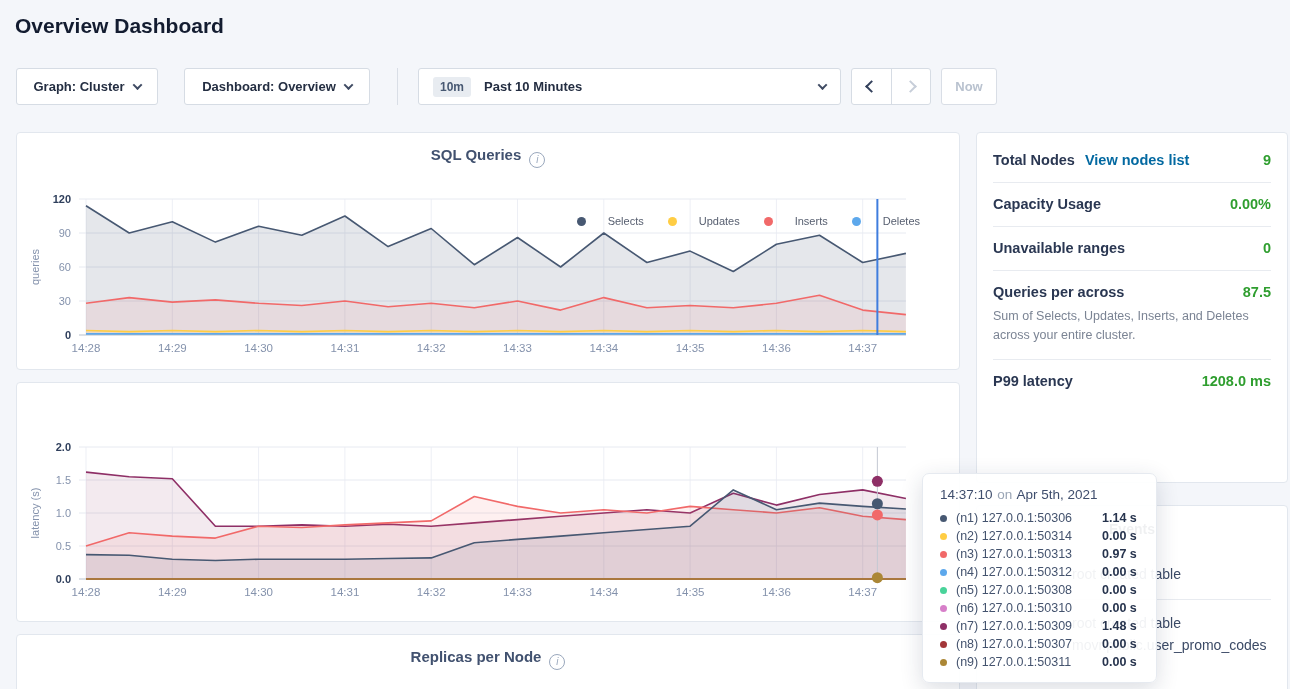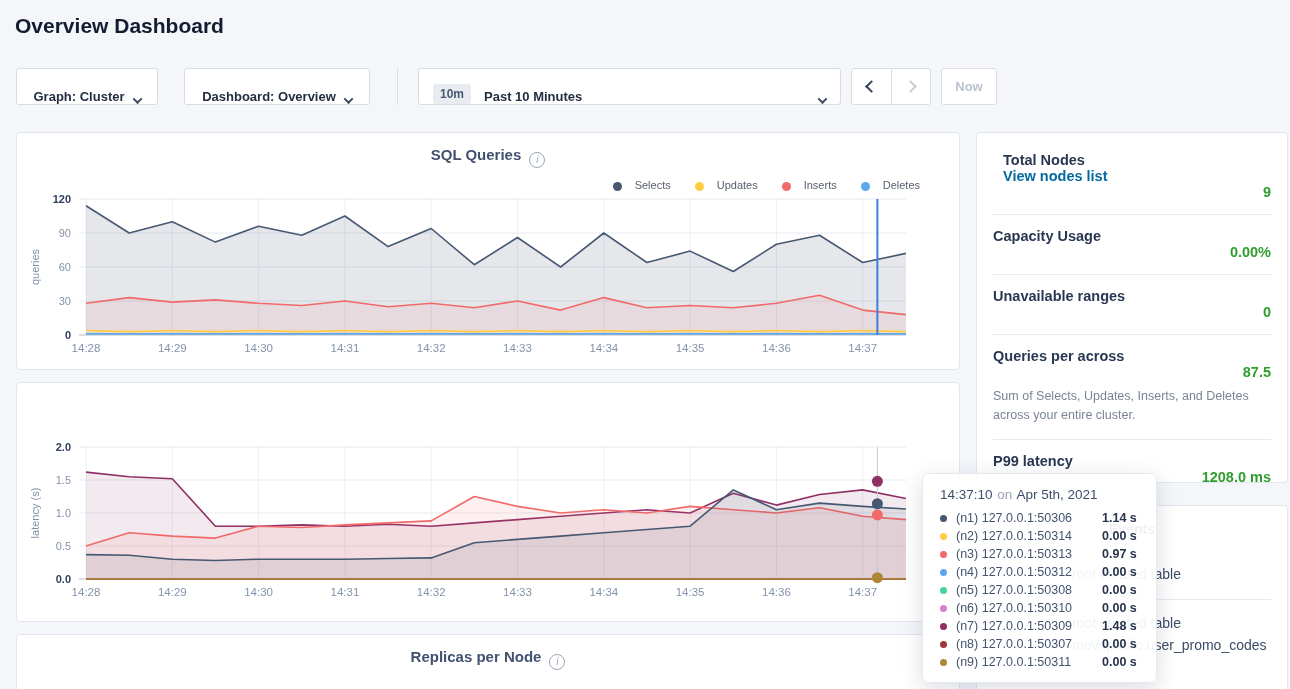"Graph: Cluster" .dd { align-items: flex-end -> center }
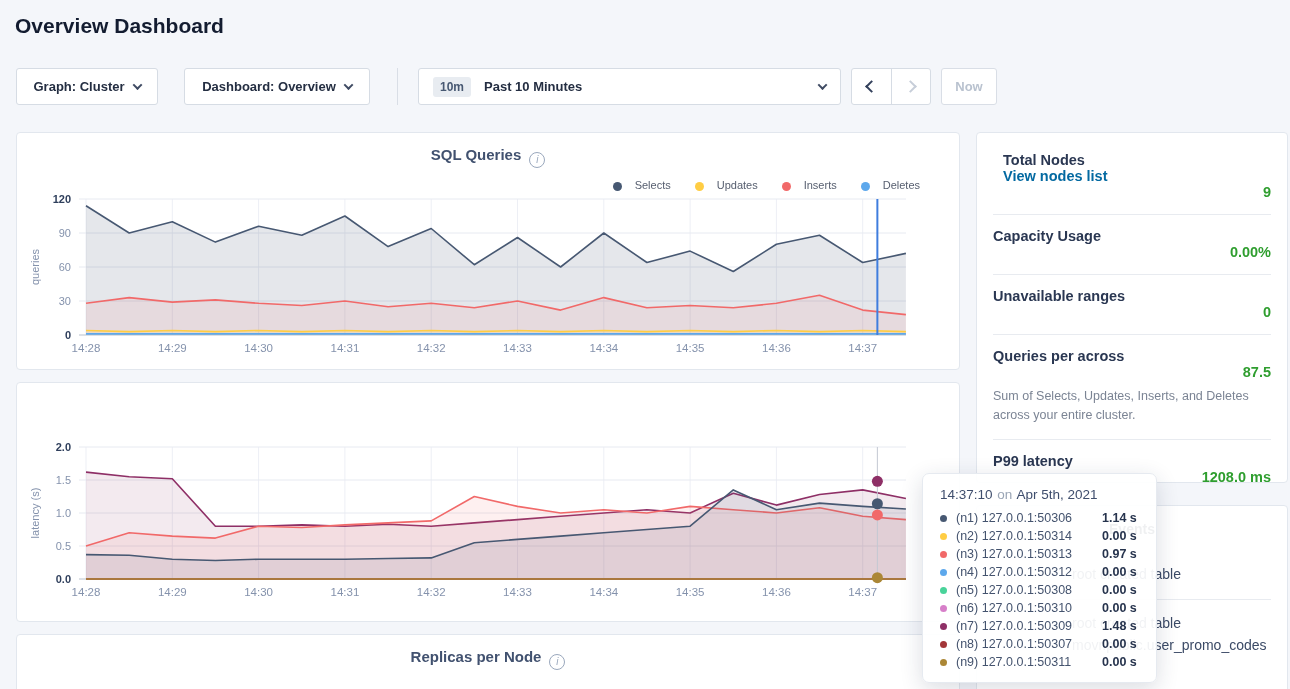"Total Nodes" .srow-head { flex-direction: column -> none }
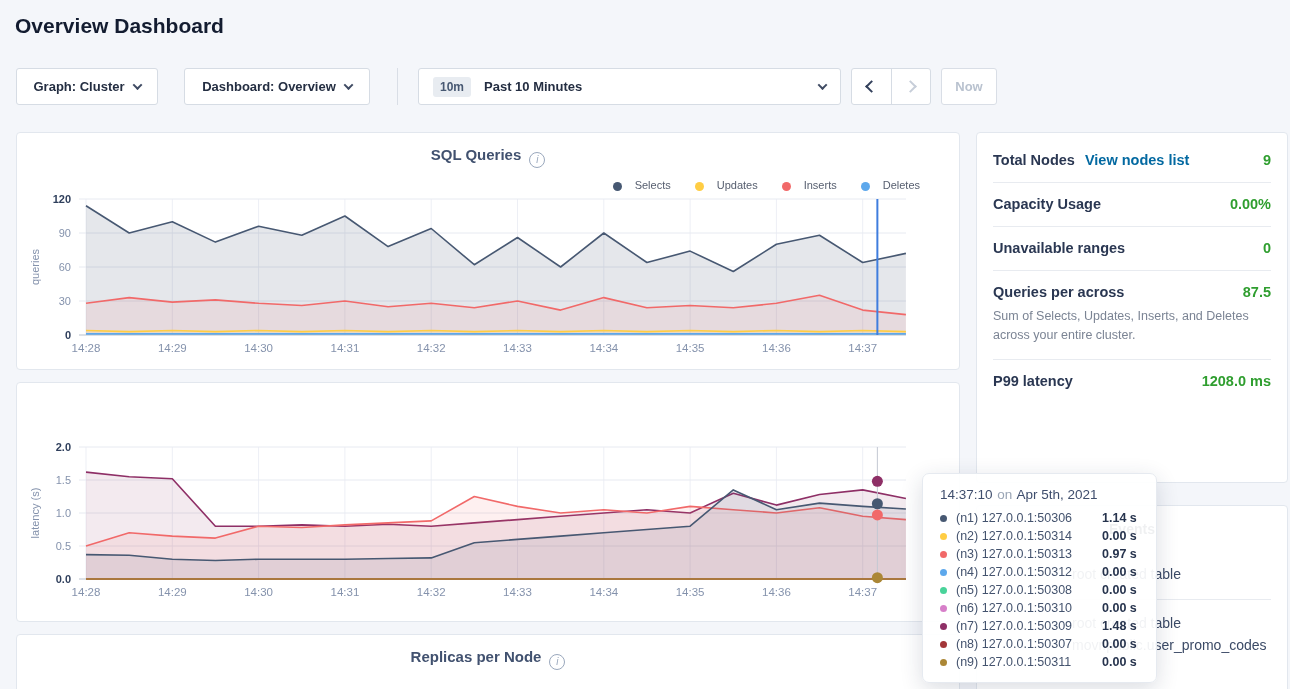"Selects" .legend-item { align-items: flex-end -> center; gap: 13px -> 22px; margin-top: none -> 36px }
